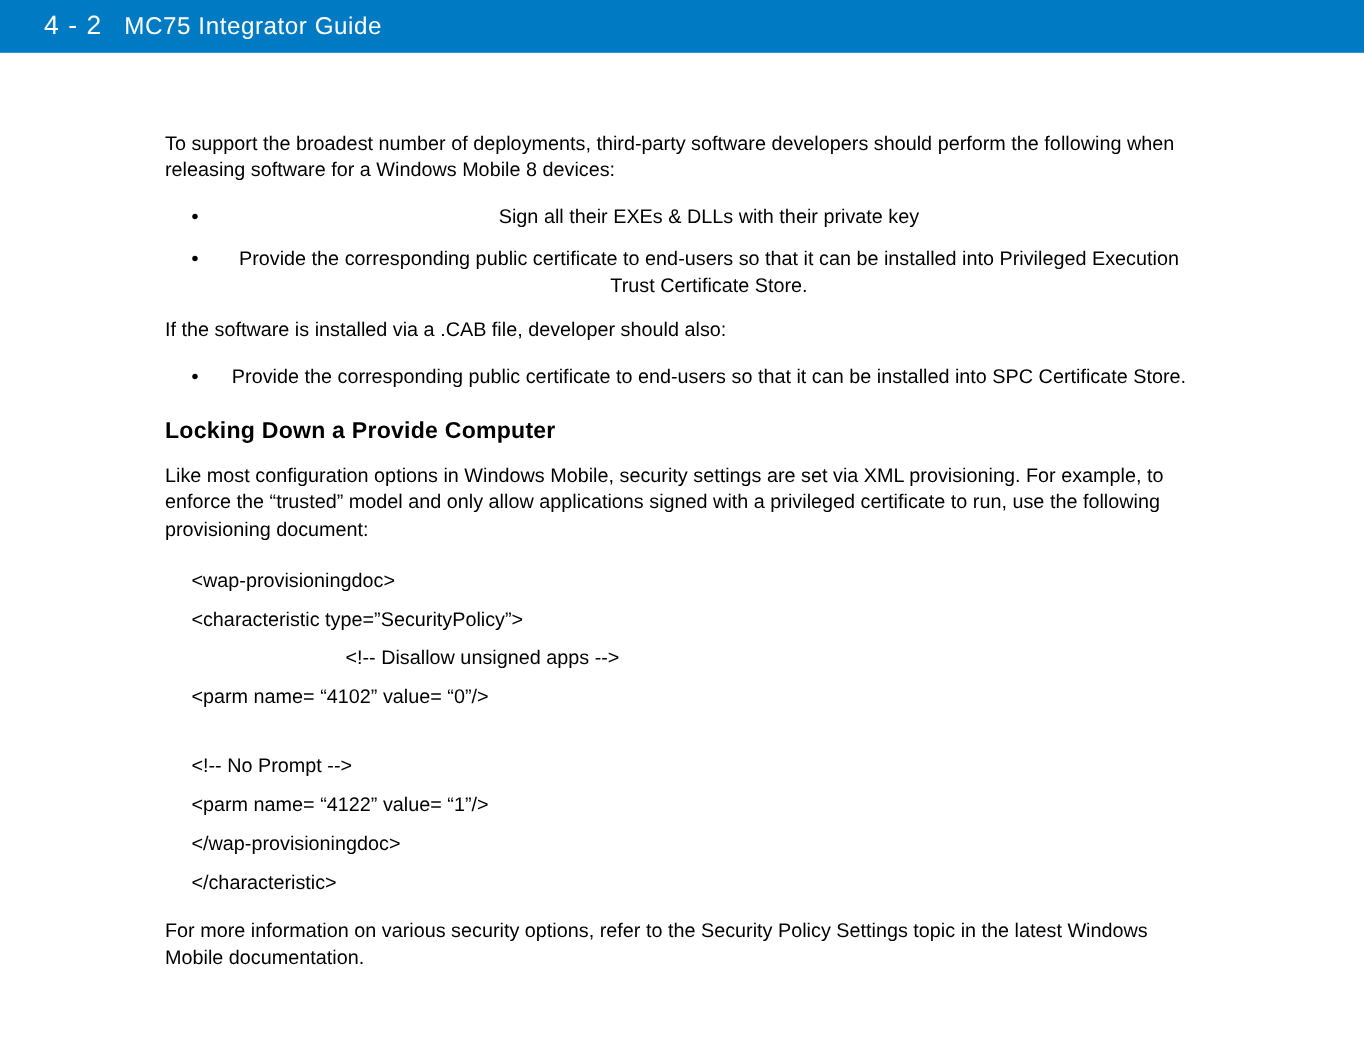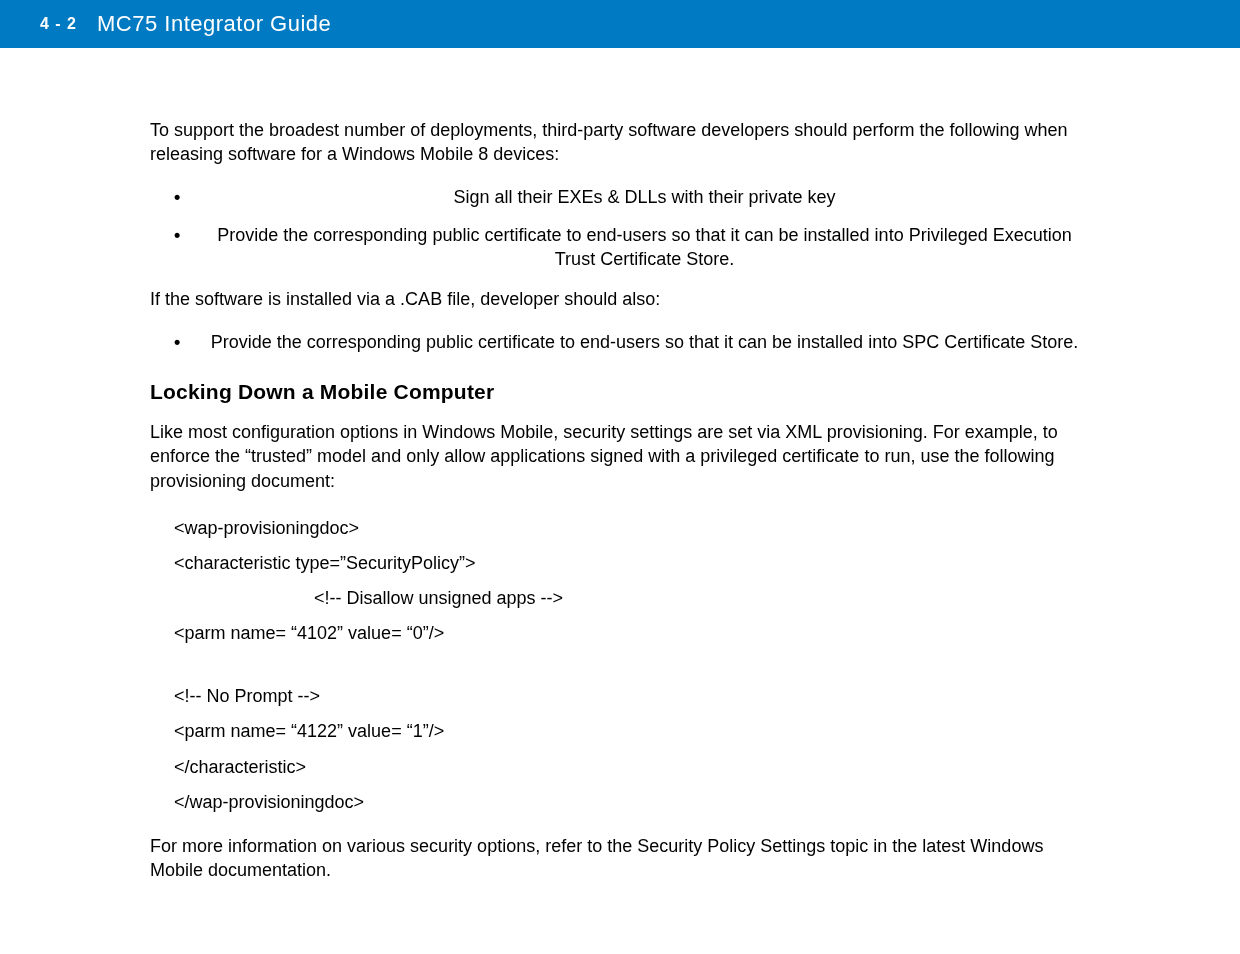"4 - 2" .page-num { font-size: 16px -> 24px; font-weight: 700 -> 400 }
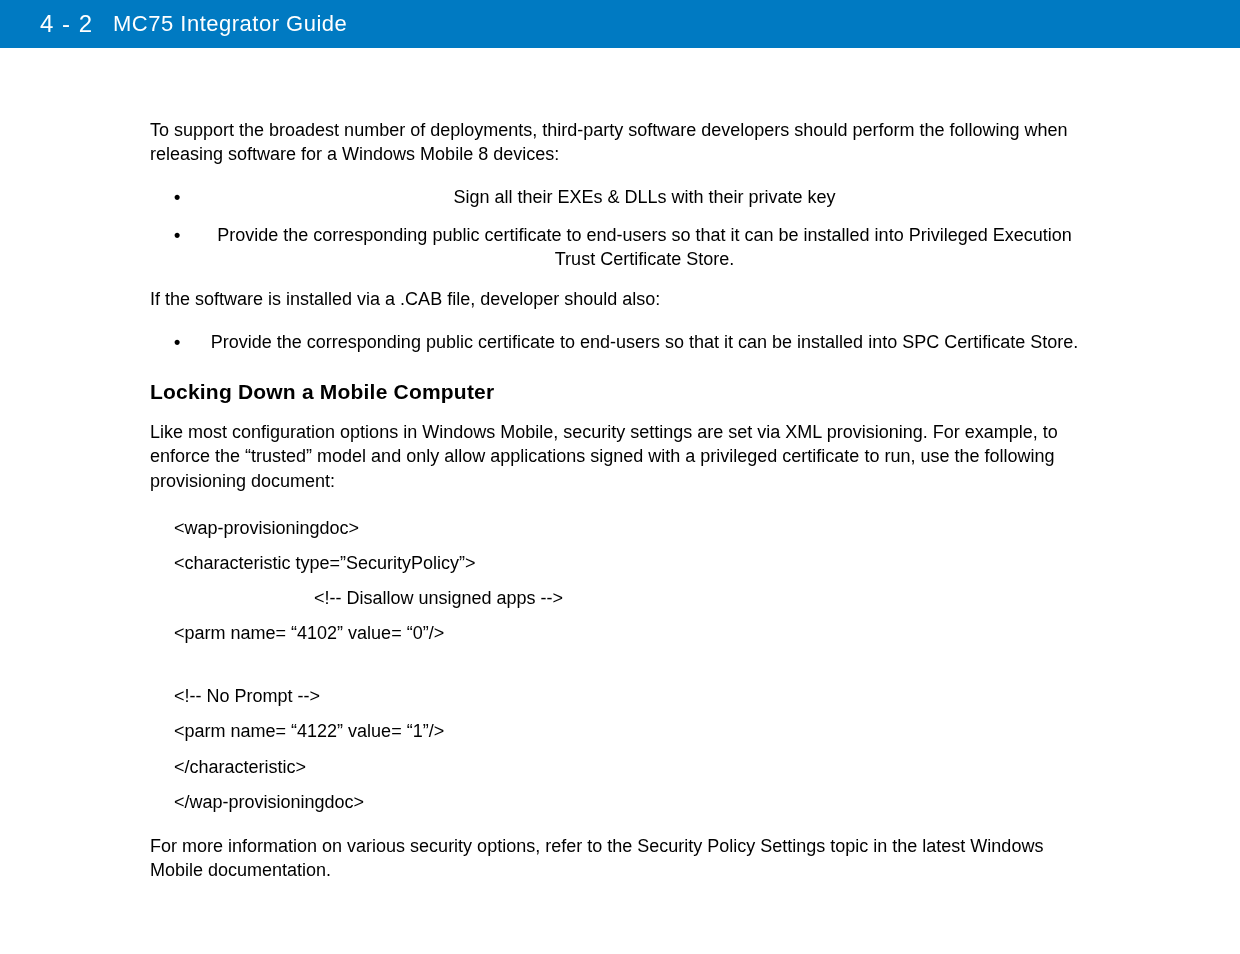"Locking Down a Mobile Computer" h3.section-heading { text: Mobile -> Provide }
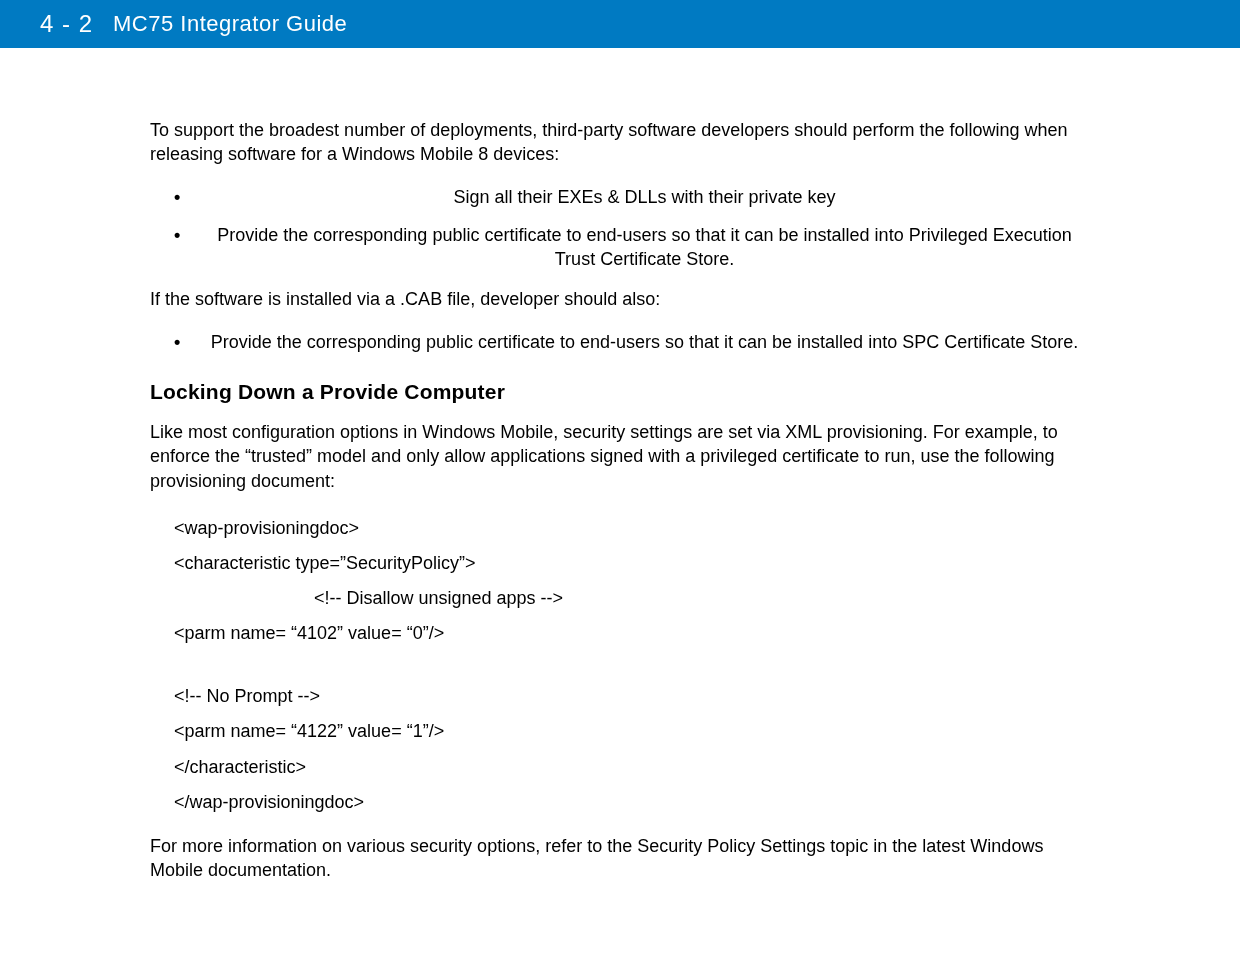"</characteristic>" div.code-line { order: before "</wap-provisioningdoc>" -> after "</wap-provisioningdoc>" }
